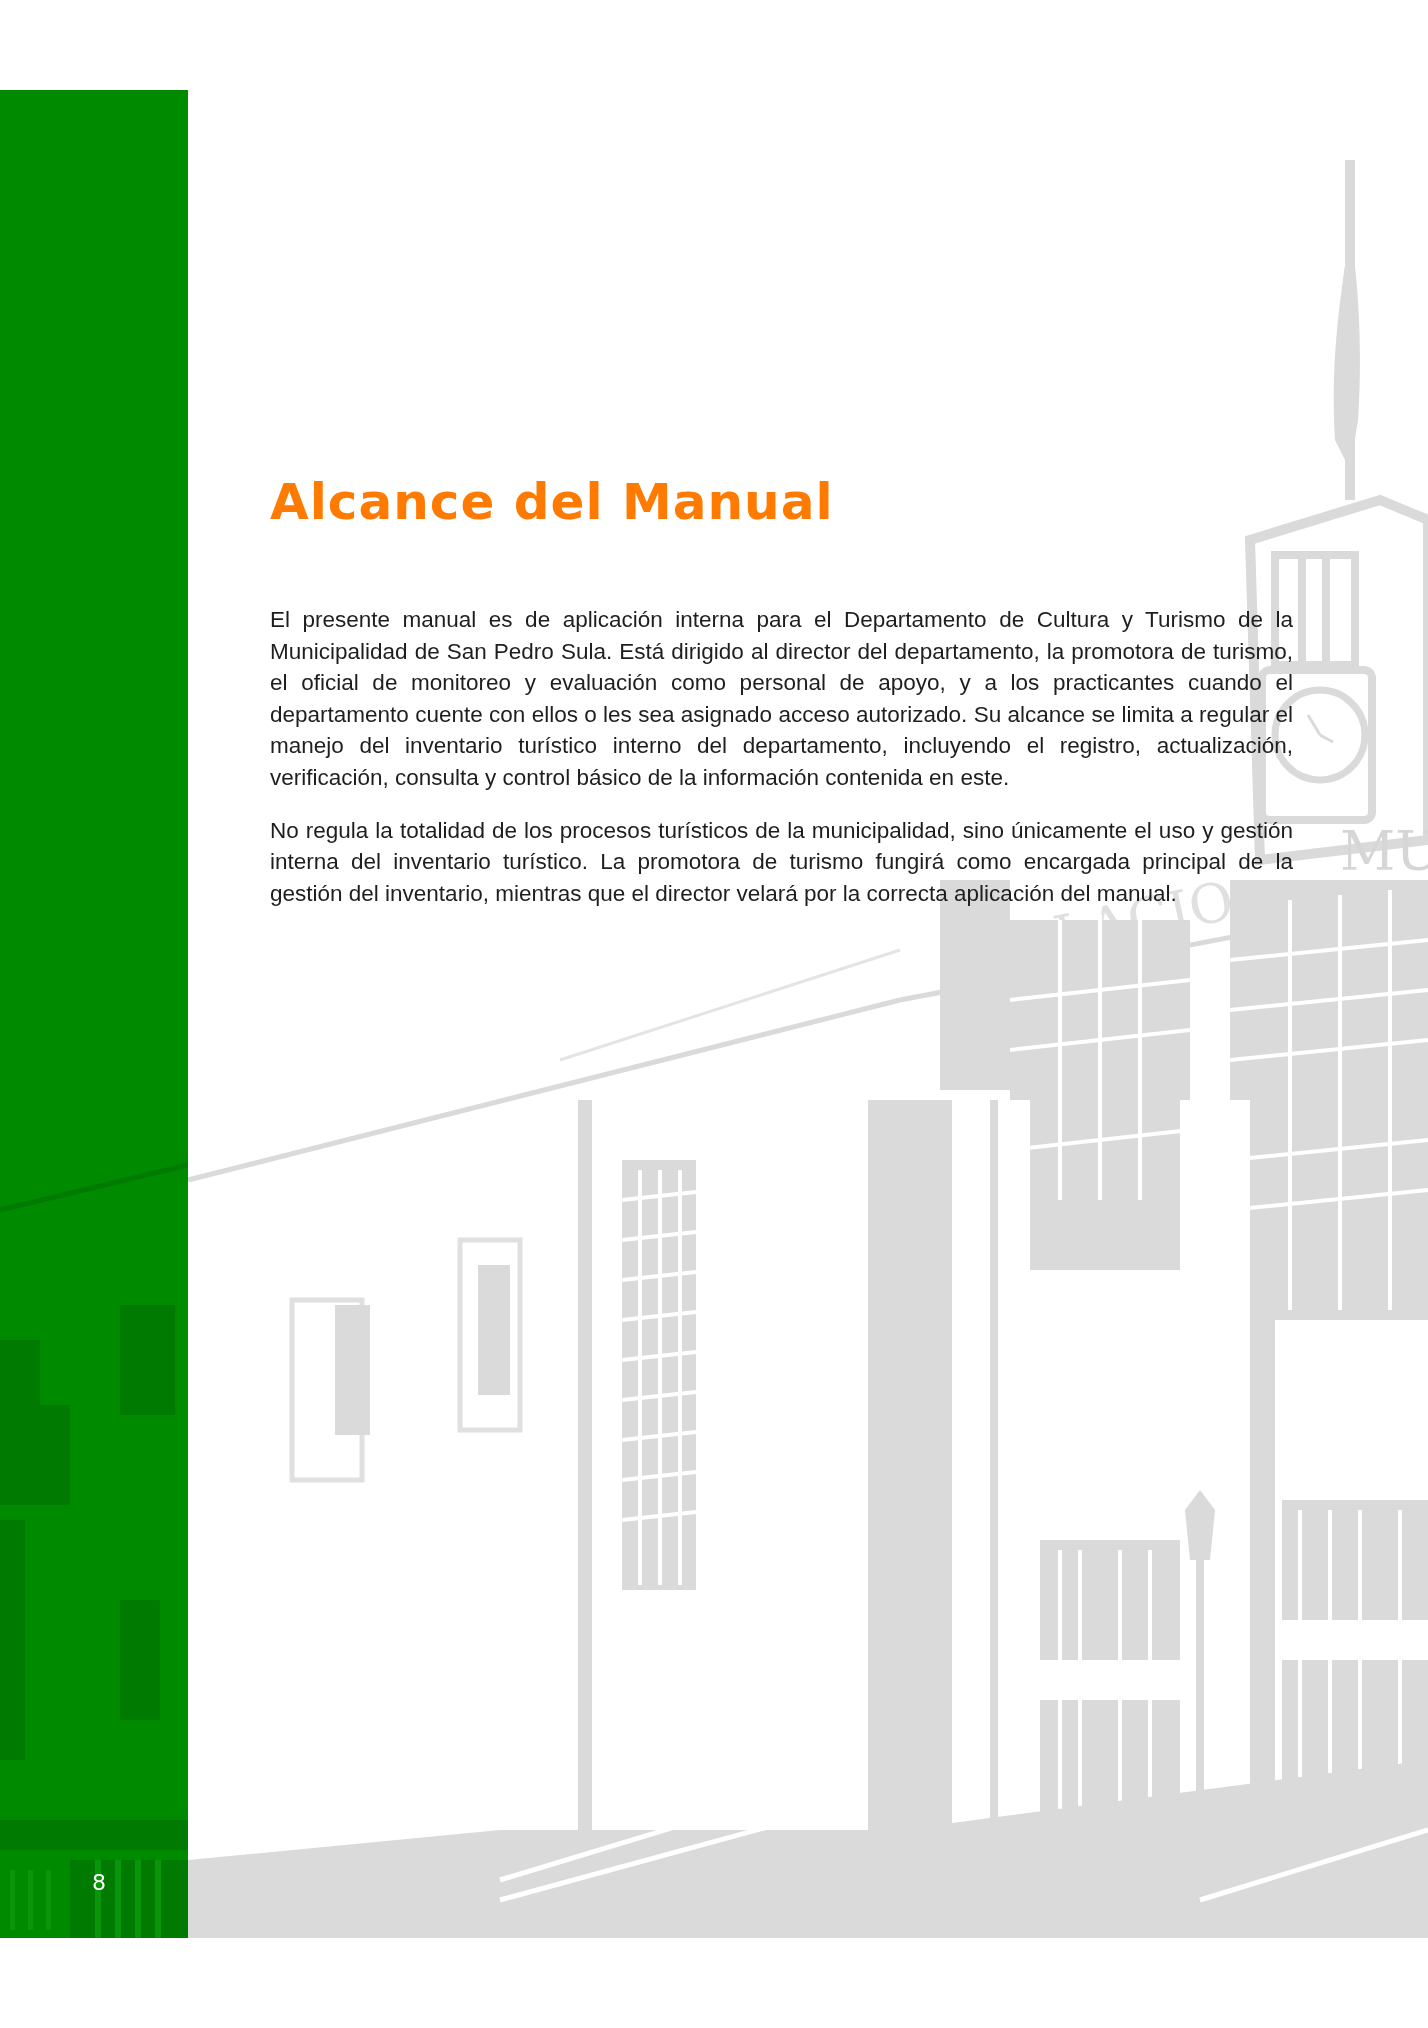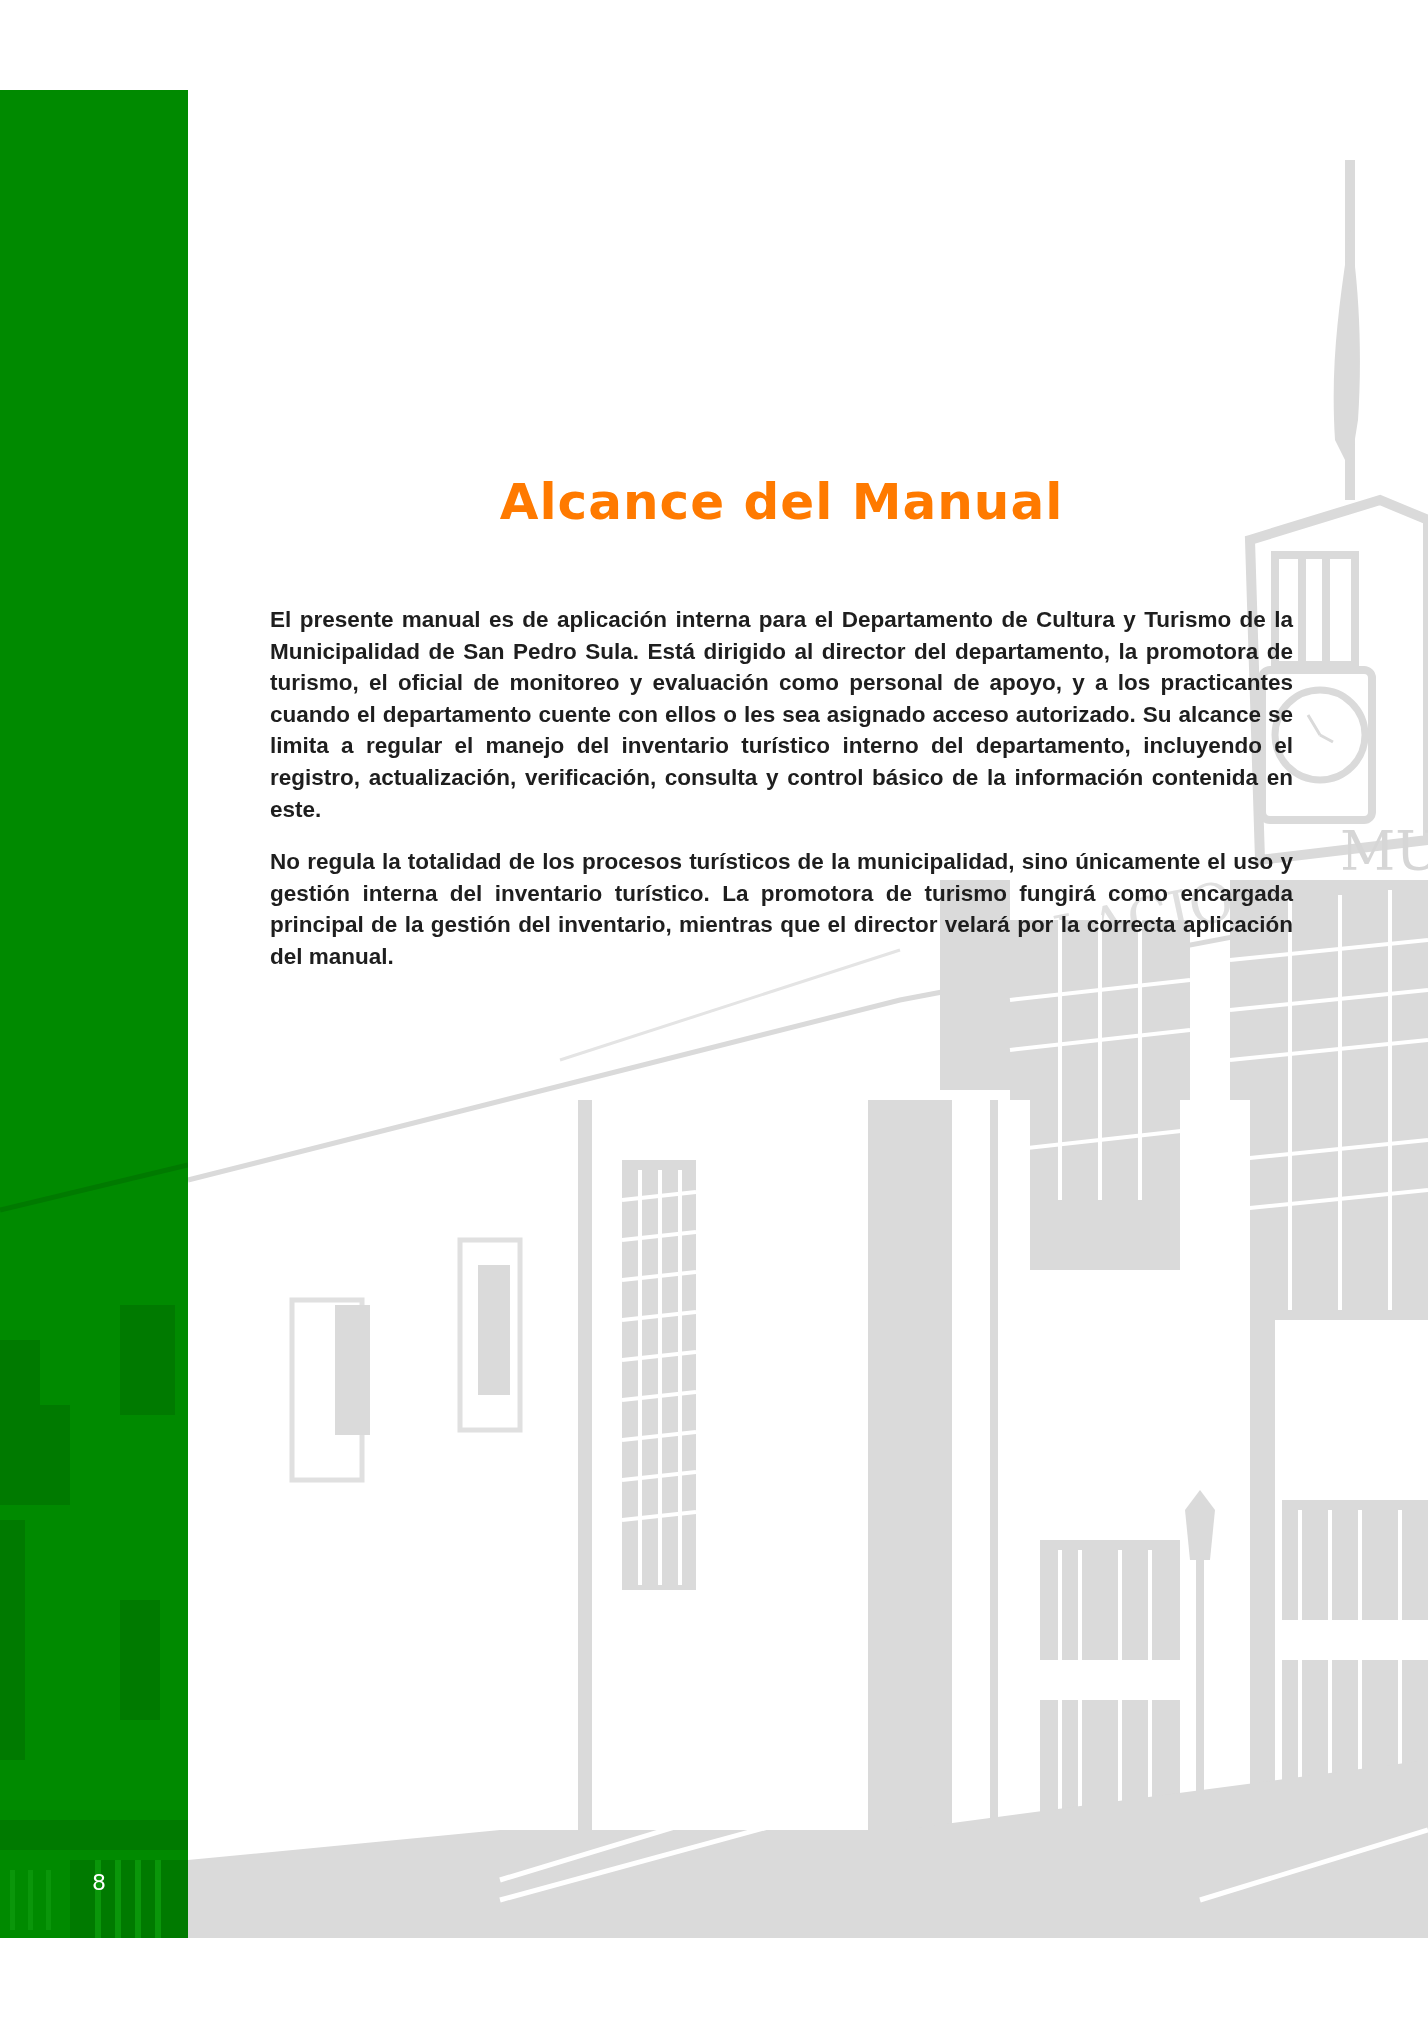"Alcance del Manual" .title { text-align: center -> none }
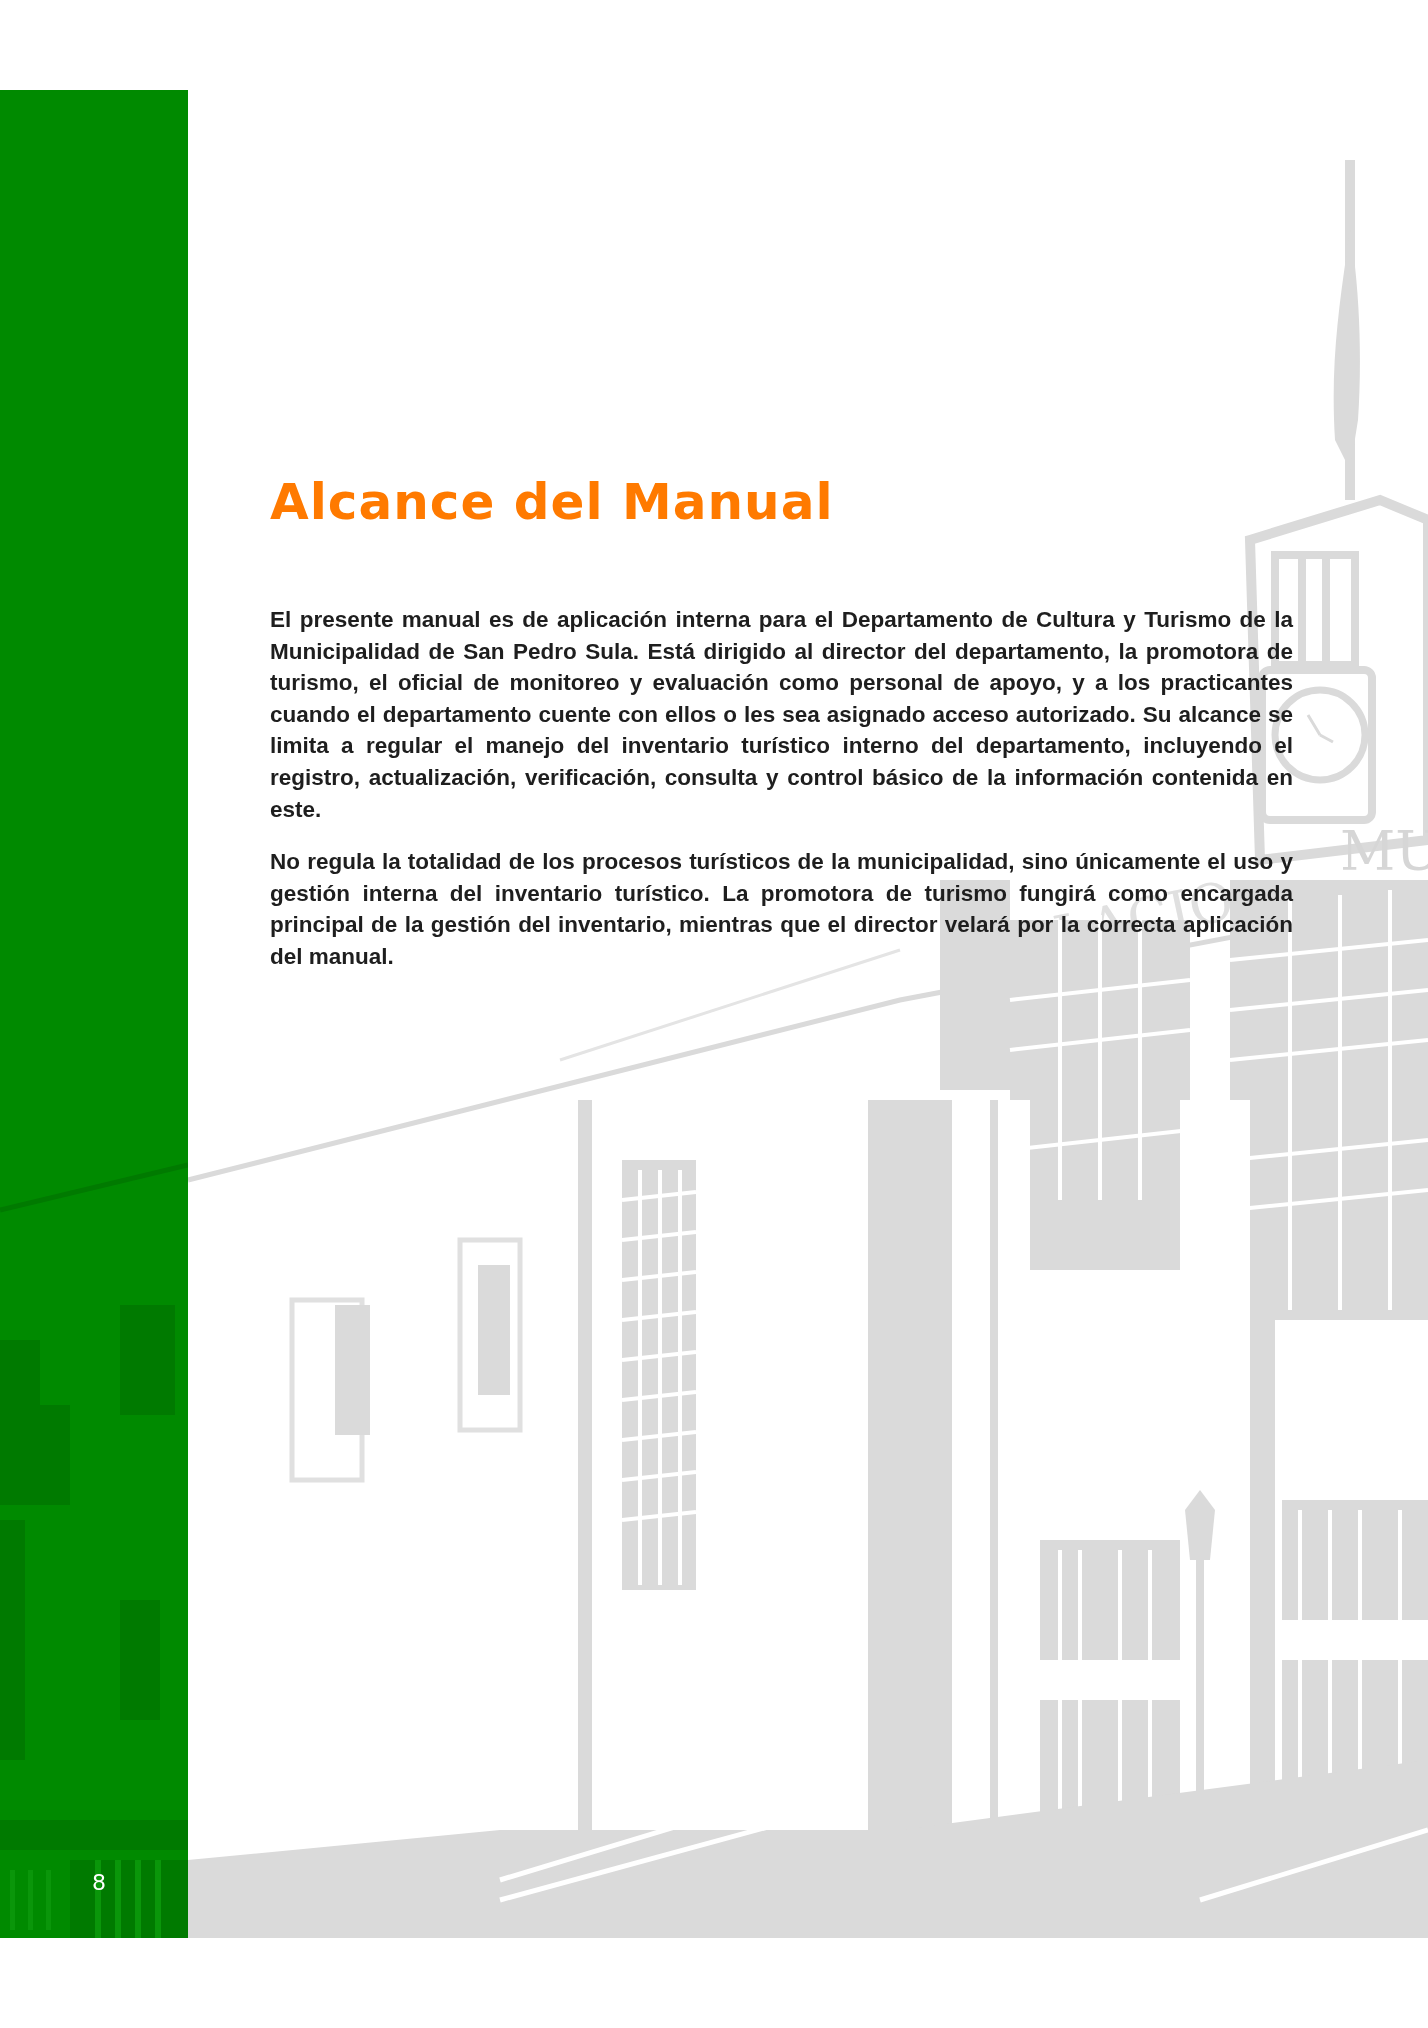"El presente manual es de" .para { font-weight: bold -> none }
